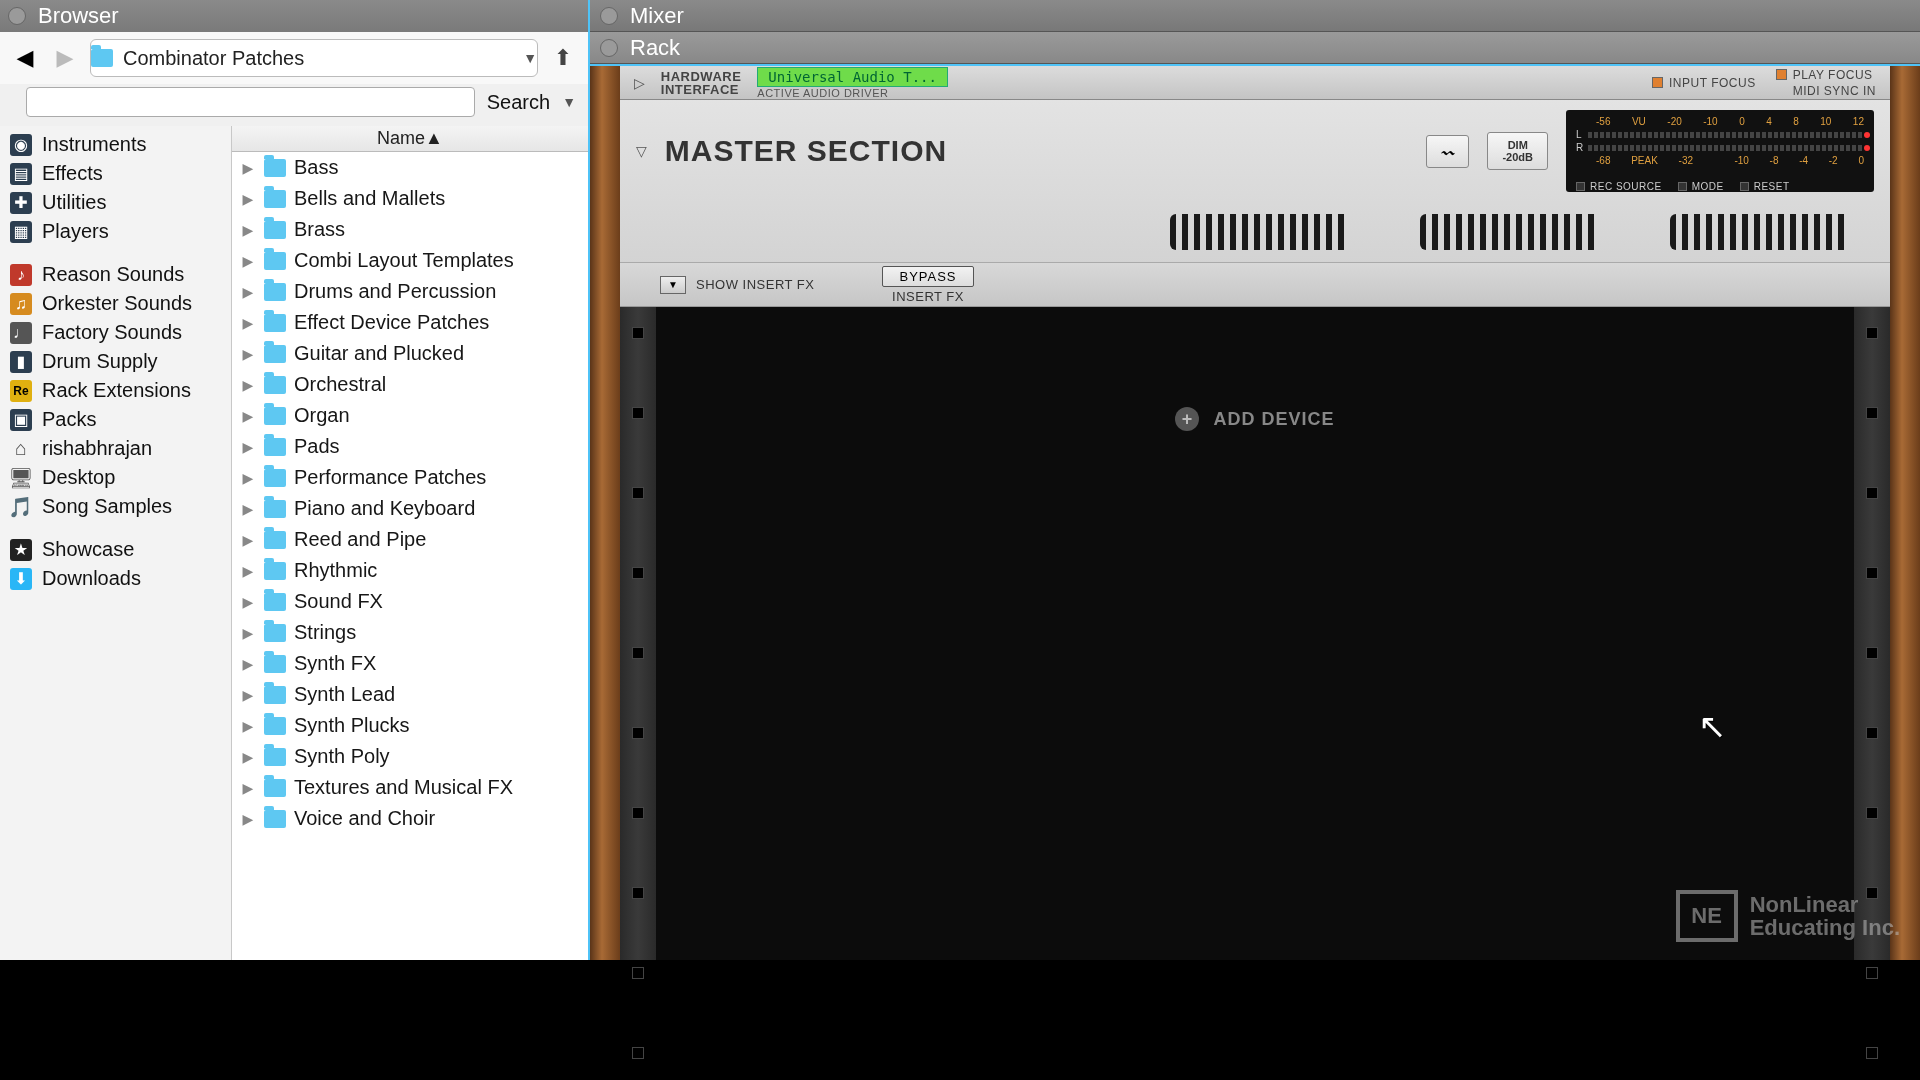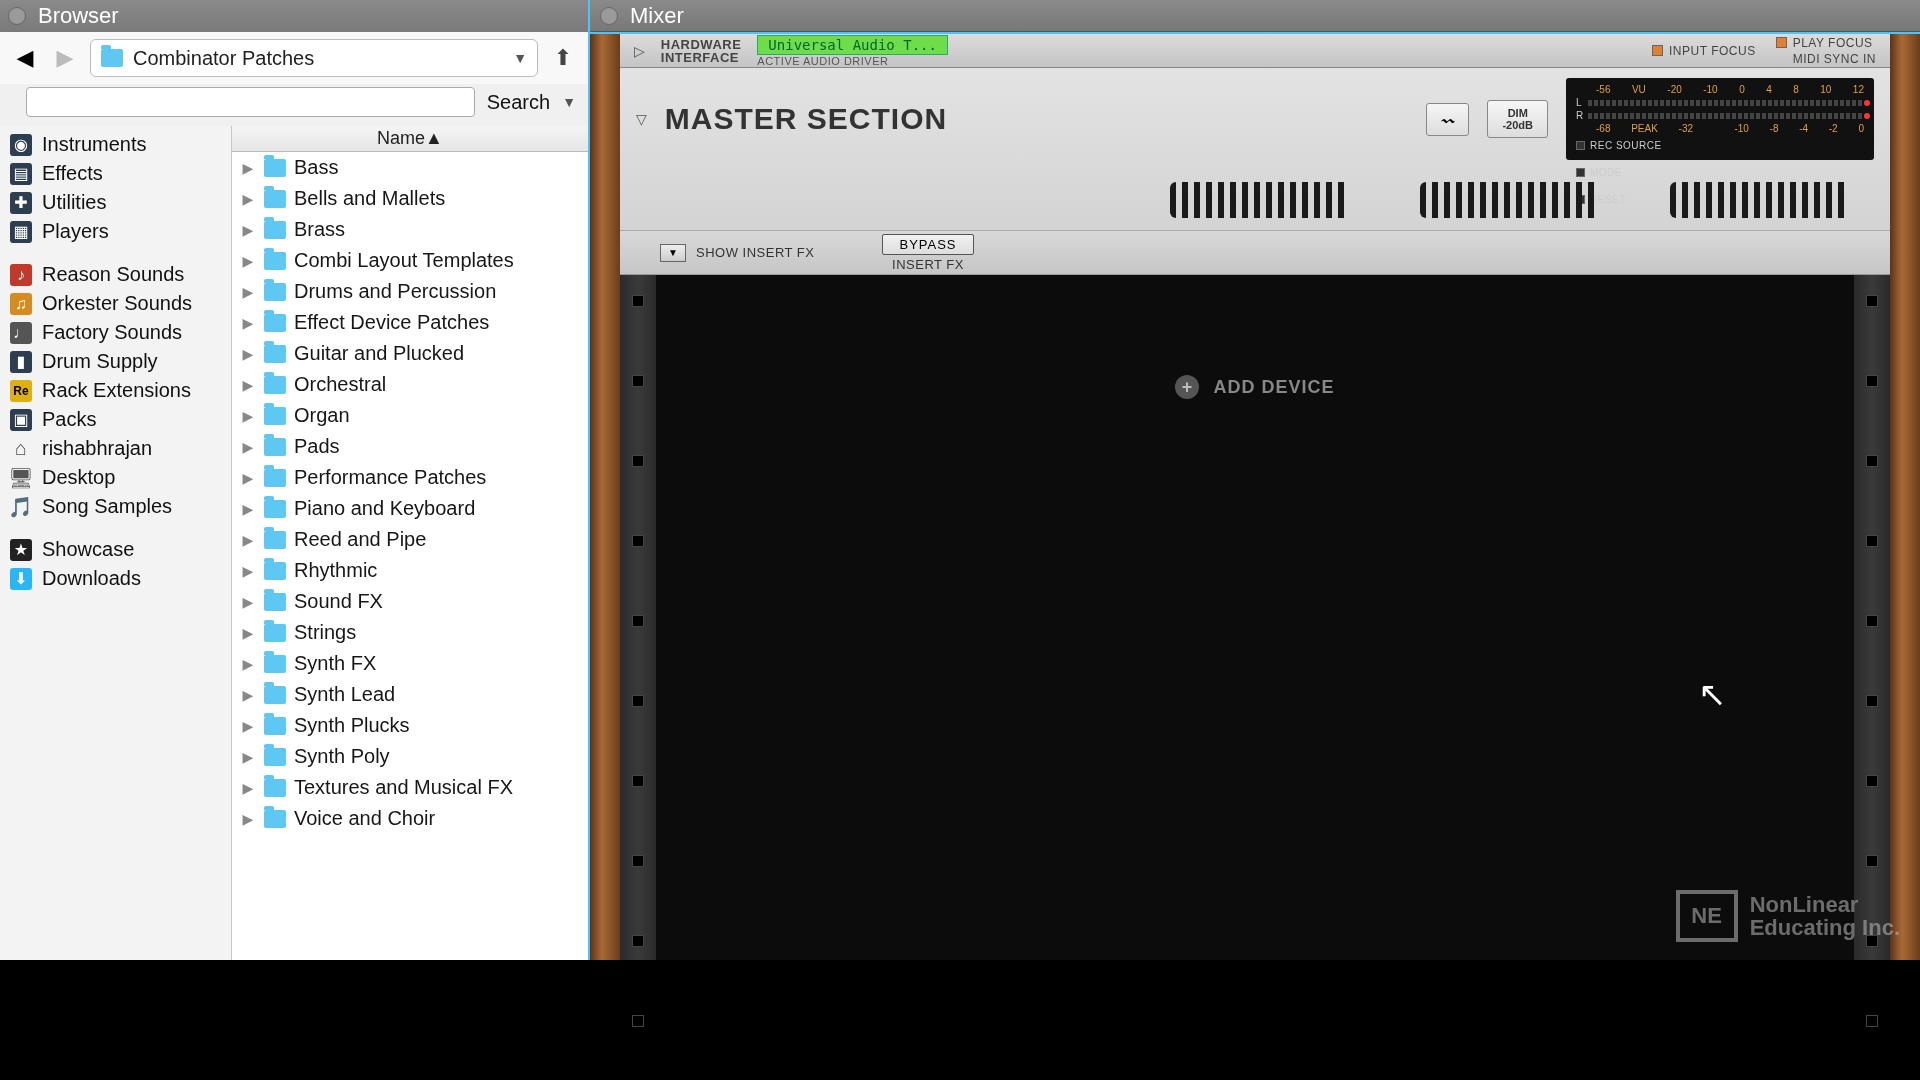"Combinator Patches" .path-box { padding: 0 10px -> 0 0 }
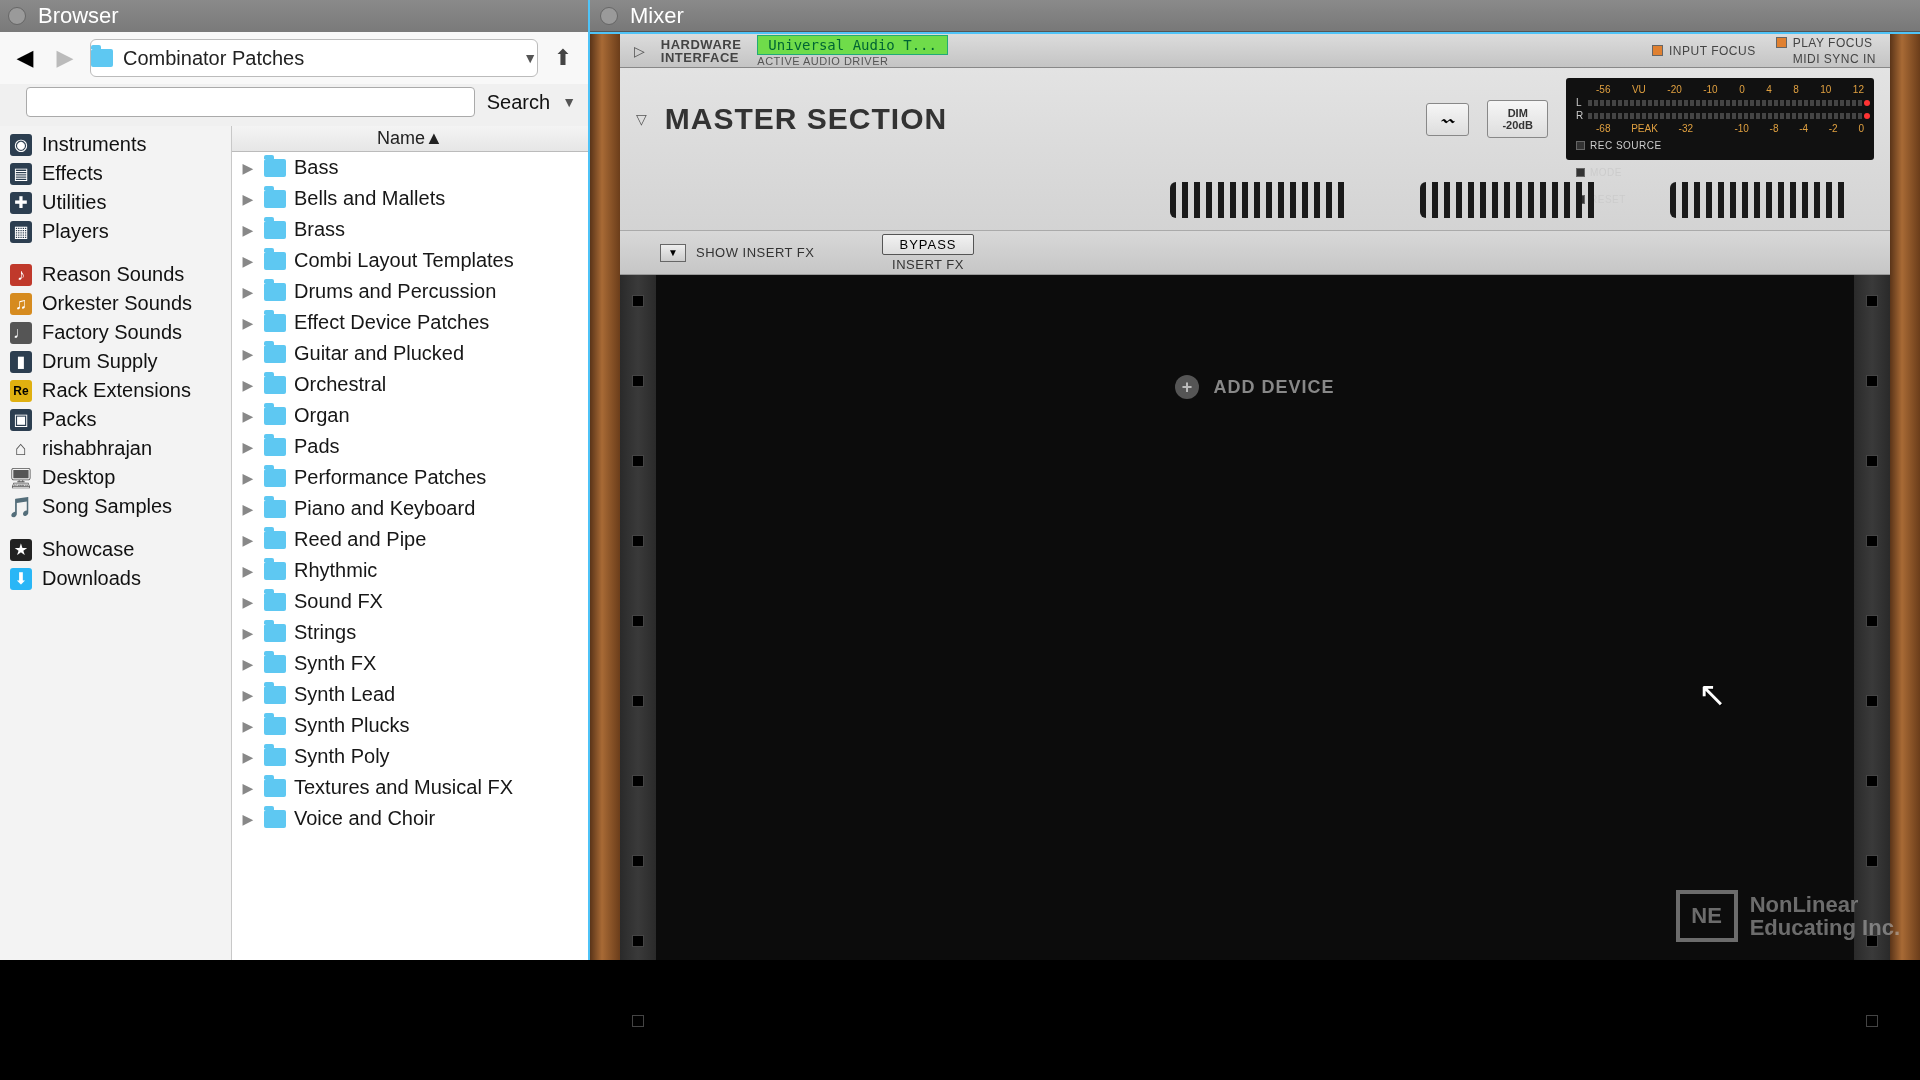"Rack" div.tab { html: none -> <div> <div></div> <span>Rack</span> </div> }
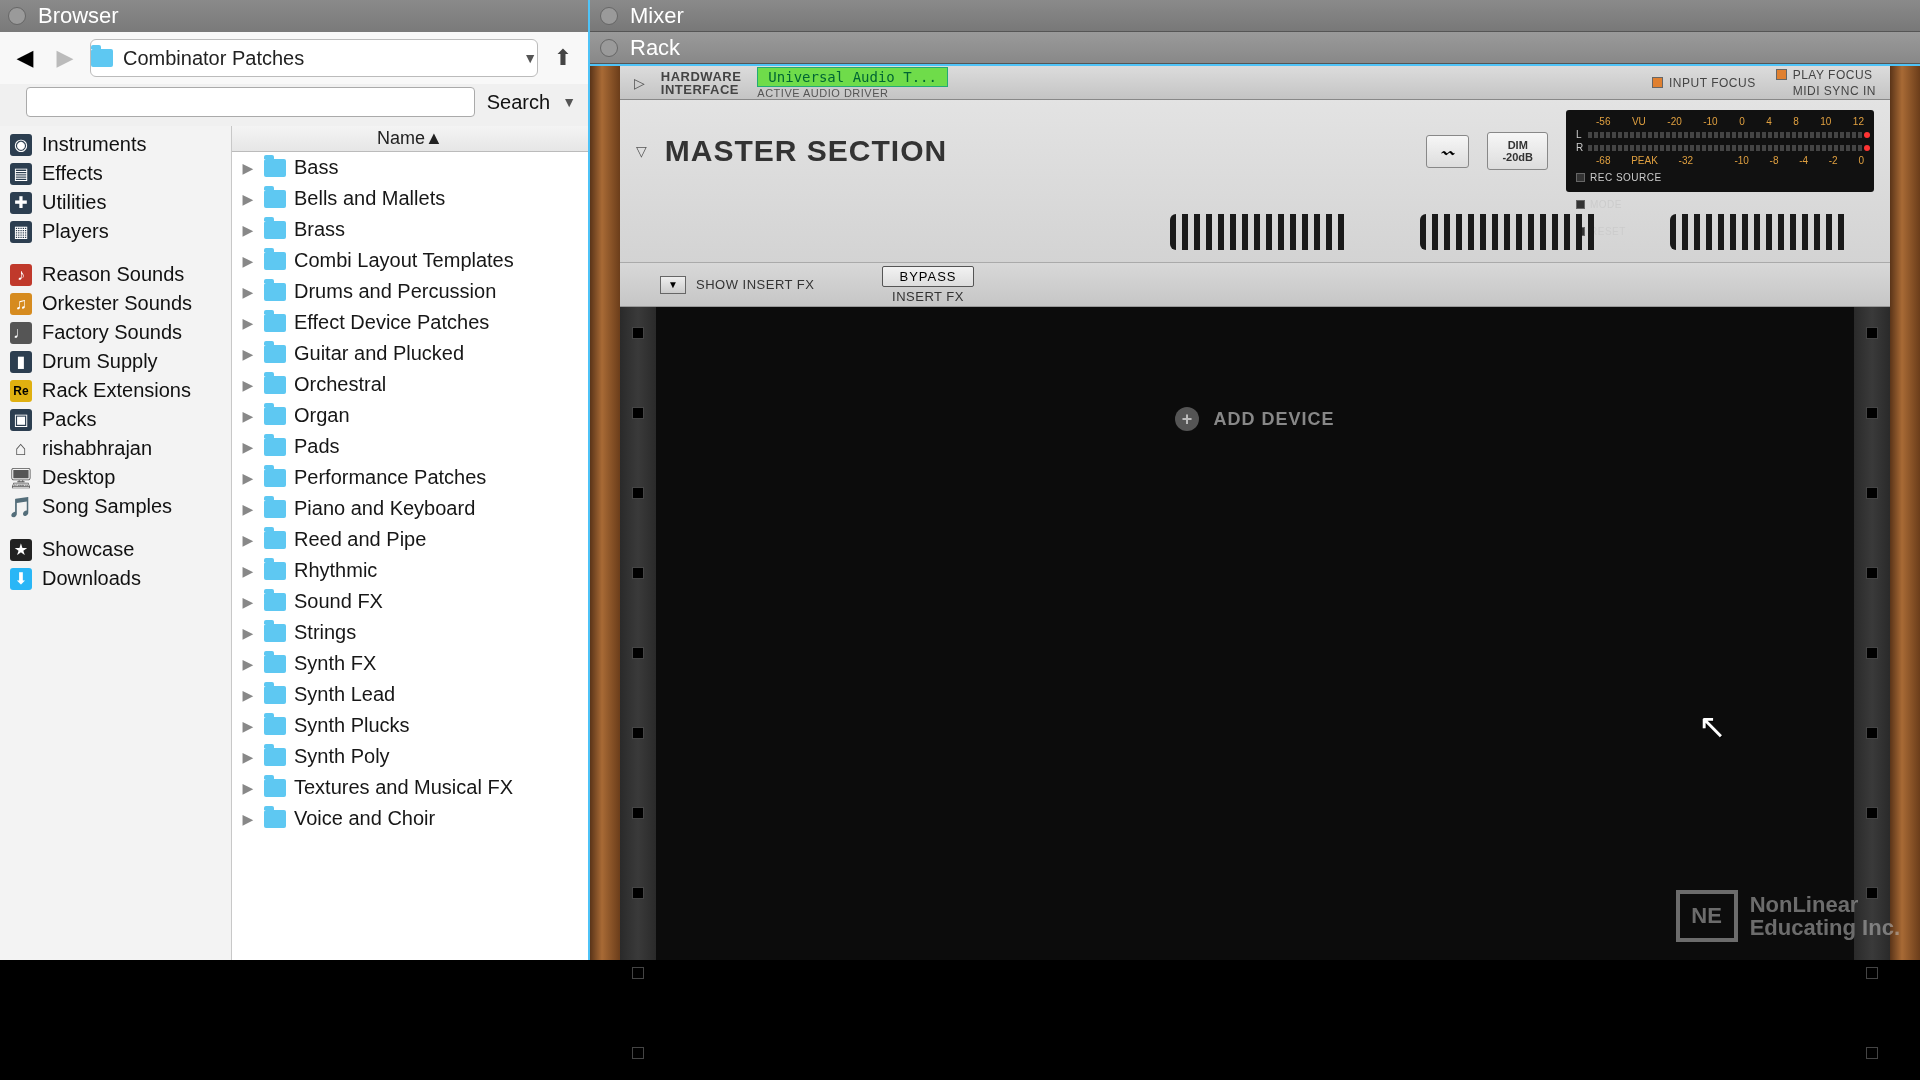"REC SOURCE" .meter-opts { flex-direction: column -> none; margin-top: 4px -> 13px }
